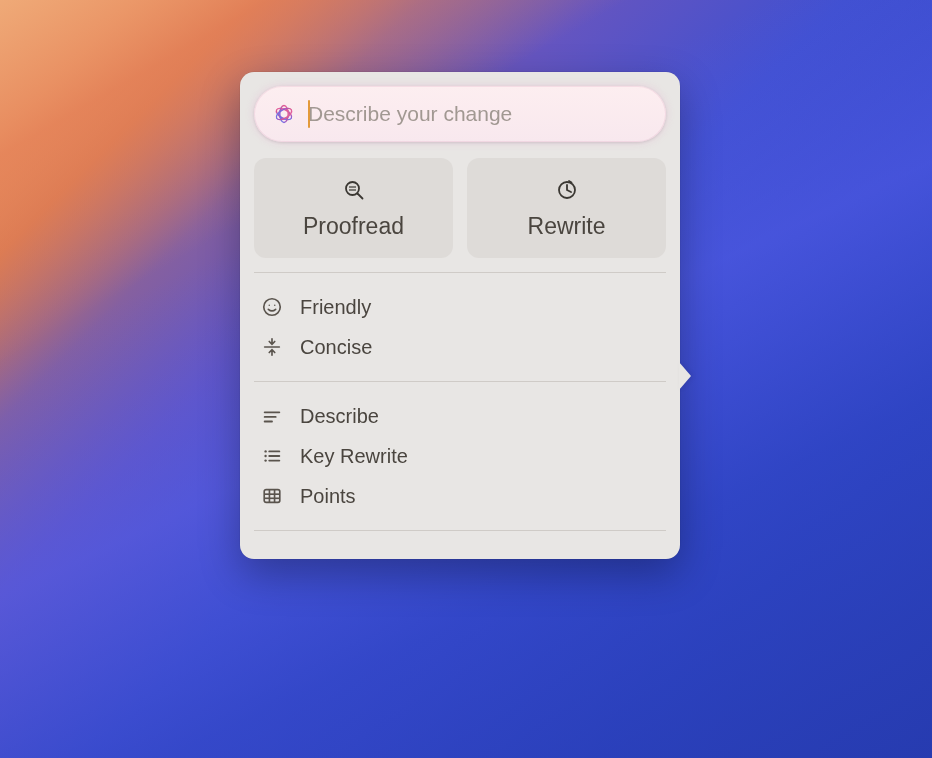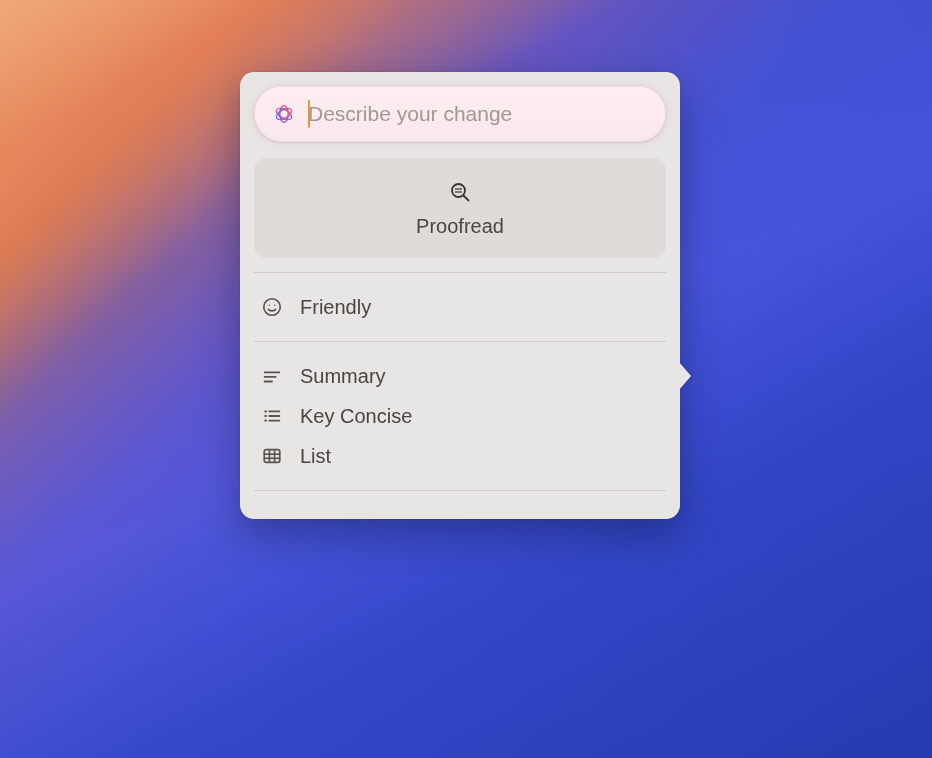"Proofread" .big-button .btn-label { font-size: 20px -> 23px }
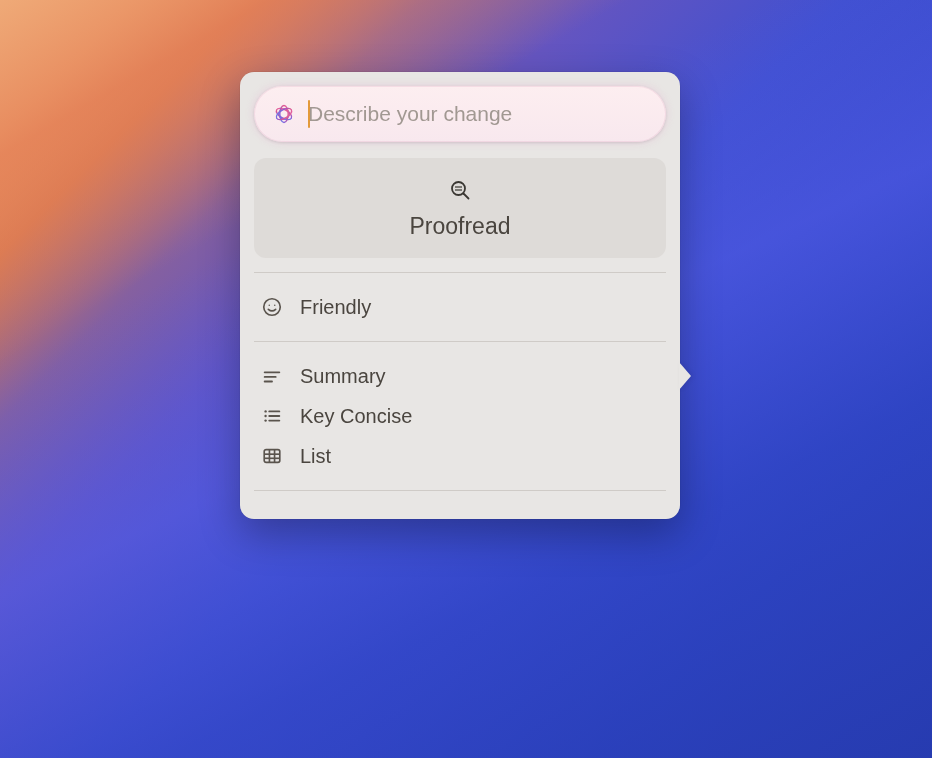"Rewrite" button.big-button { html: none -> <button> <span> <svg> <circle></circle> <path></path> <path></path> </svg> </span> <span>Rewrite</span> </button> }
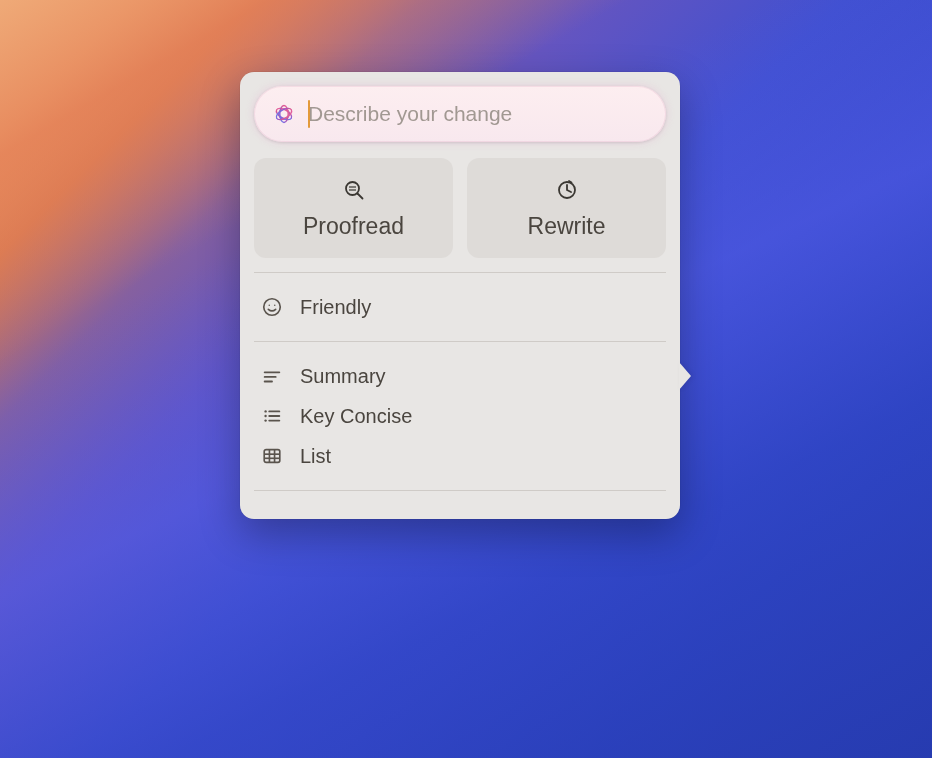"Concise" div.menu-item { html: none -> <div> <span> <svg> <line></line> <path></path> <path></path> </svg> </span> <span>Concise</span> </div> }
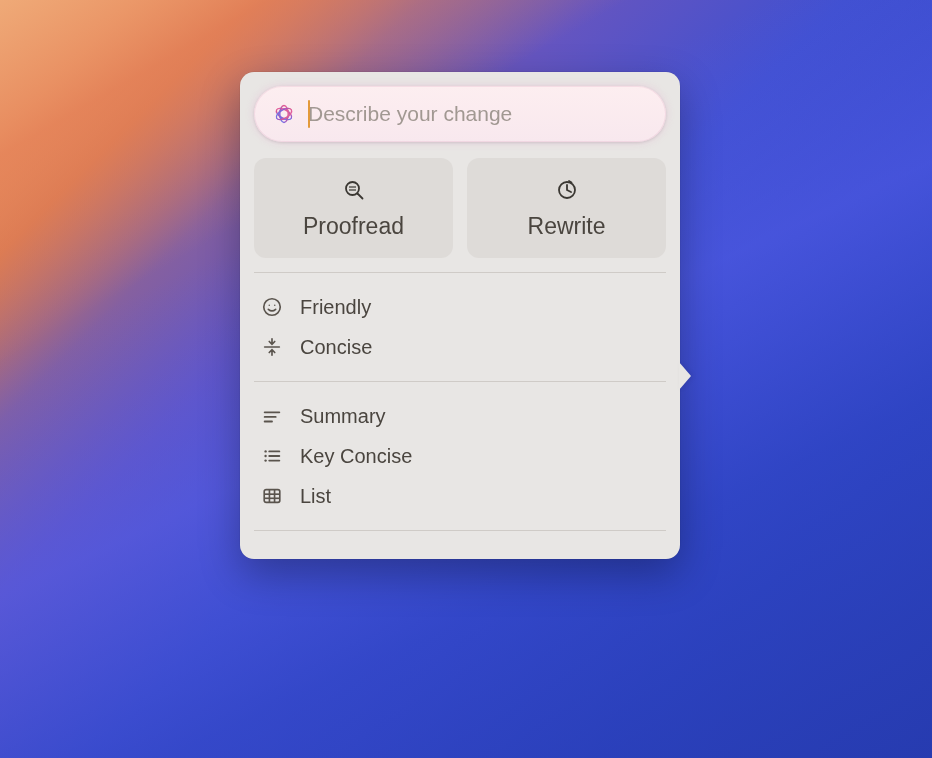"Summary" span.mi-label { text: Summary -> Describe }
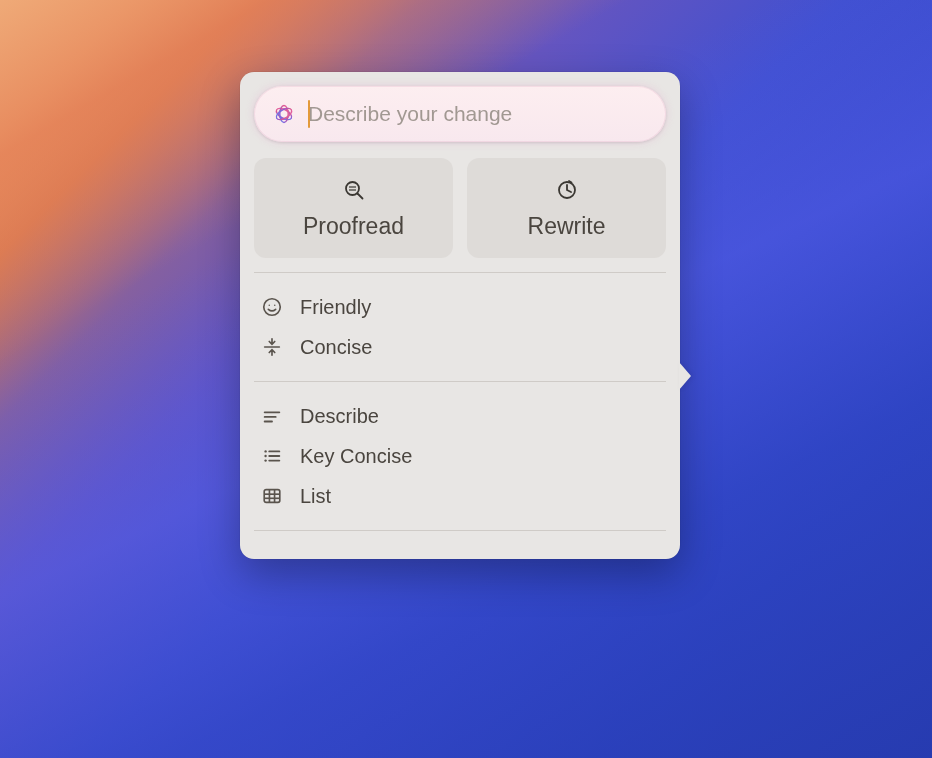"Key Concise" span.mi-label { text: Concise -> Rewrite }
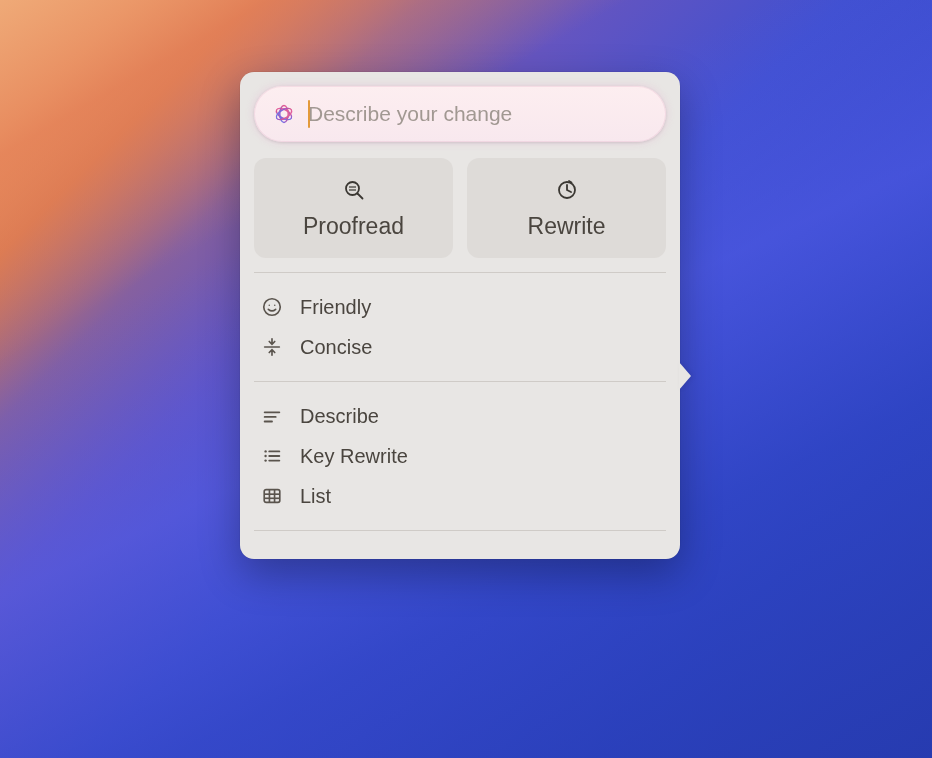"List" span.mi-label { text: List -> Points }
